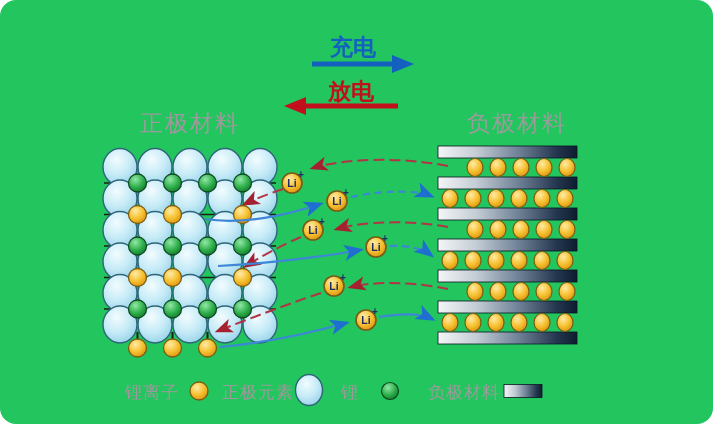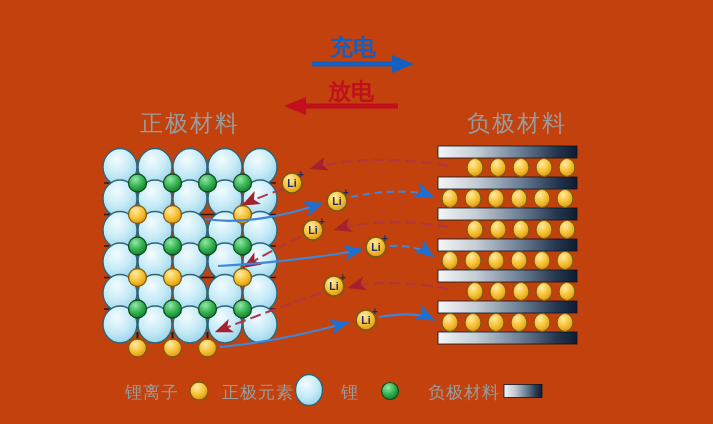"充电" .stage { background: #c2410c -> #22c55e; border-radius: none -> 16px }
